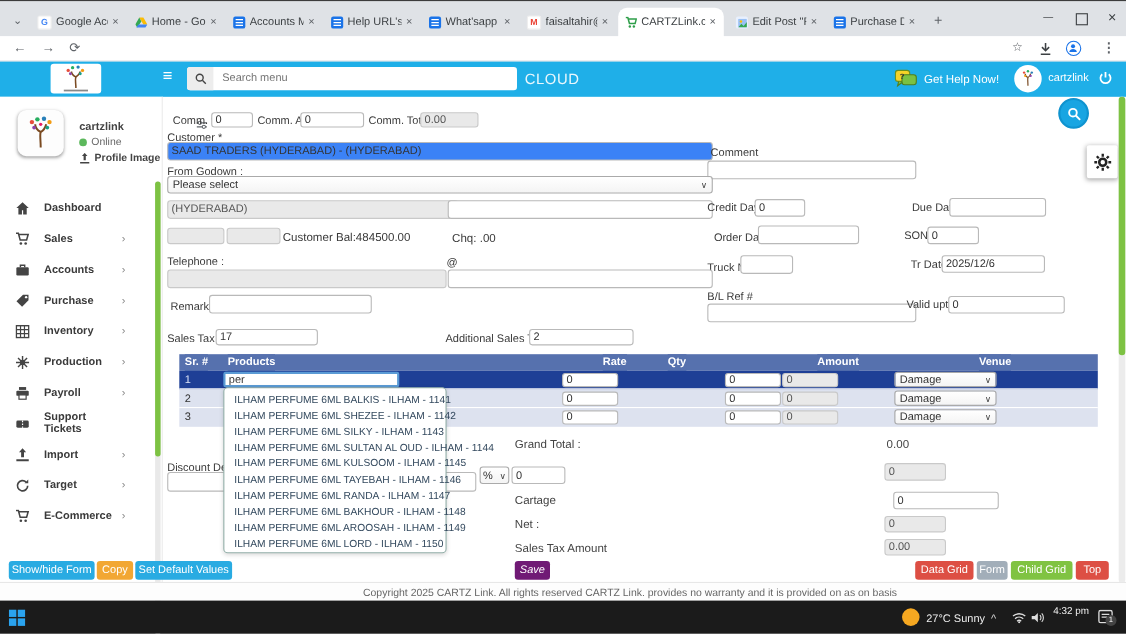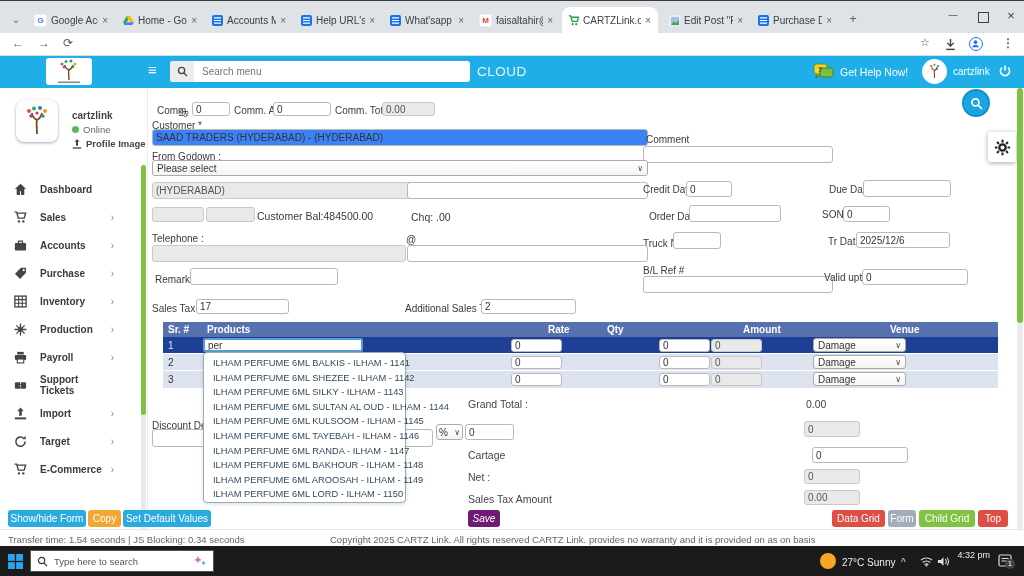"Transfer time: 1.54 seconds |" div.ftr { html: <div>Transfer time: 1.54 seconds | JS Blocking: 0.34 seconds</div> -> none }
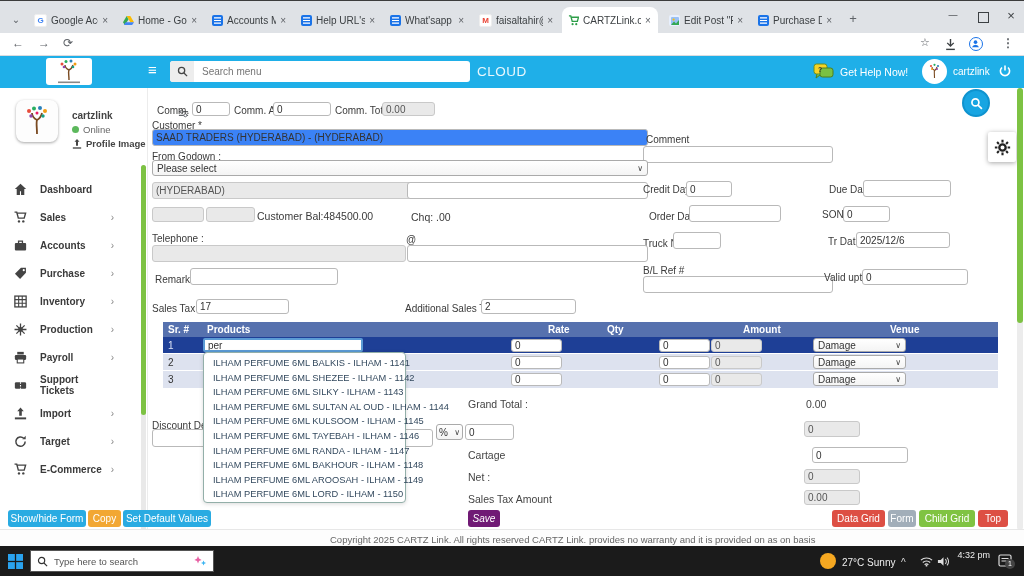"Type here to search" div.abs { html: <div> <svg> <circle></circle> <path></path> </svg> <span>Type here to search</span> <svg> <path></path> <path></path> </svg> </div> -> none }
